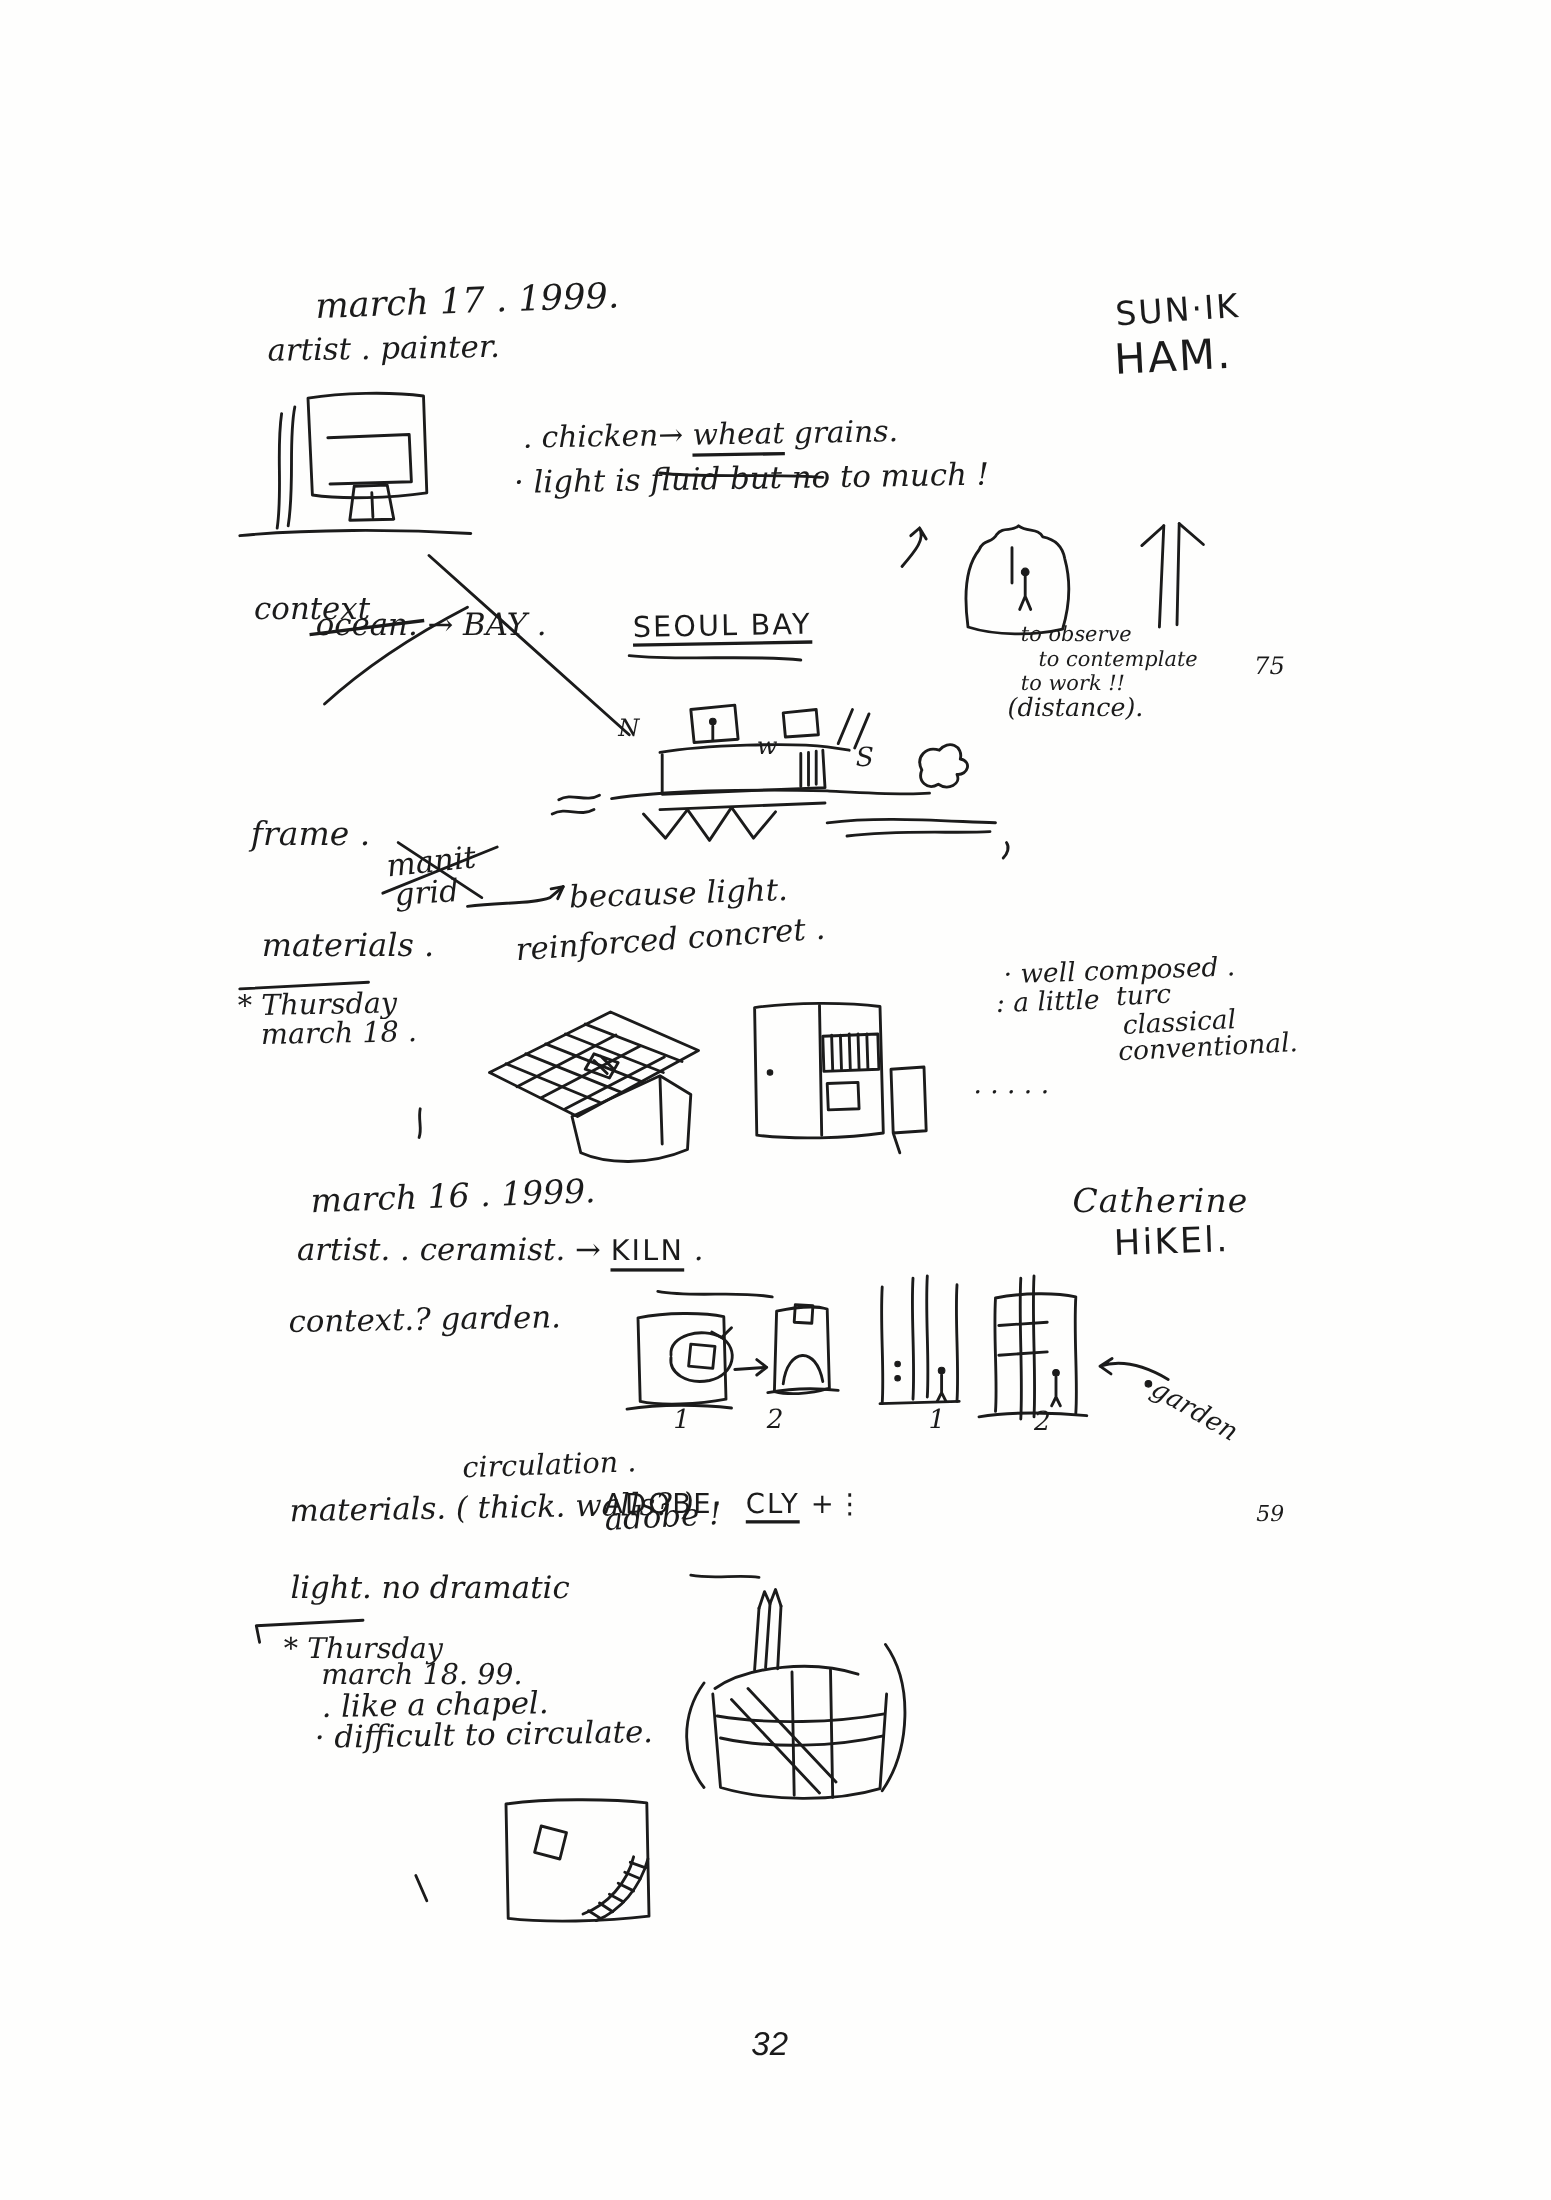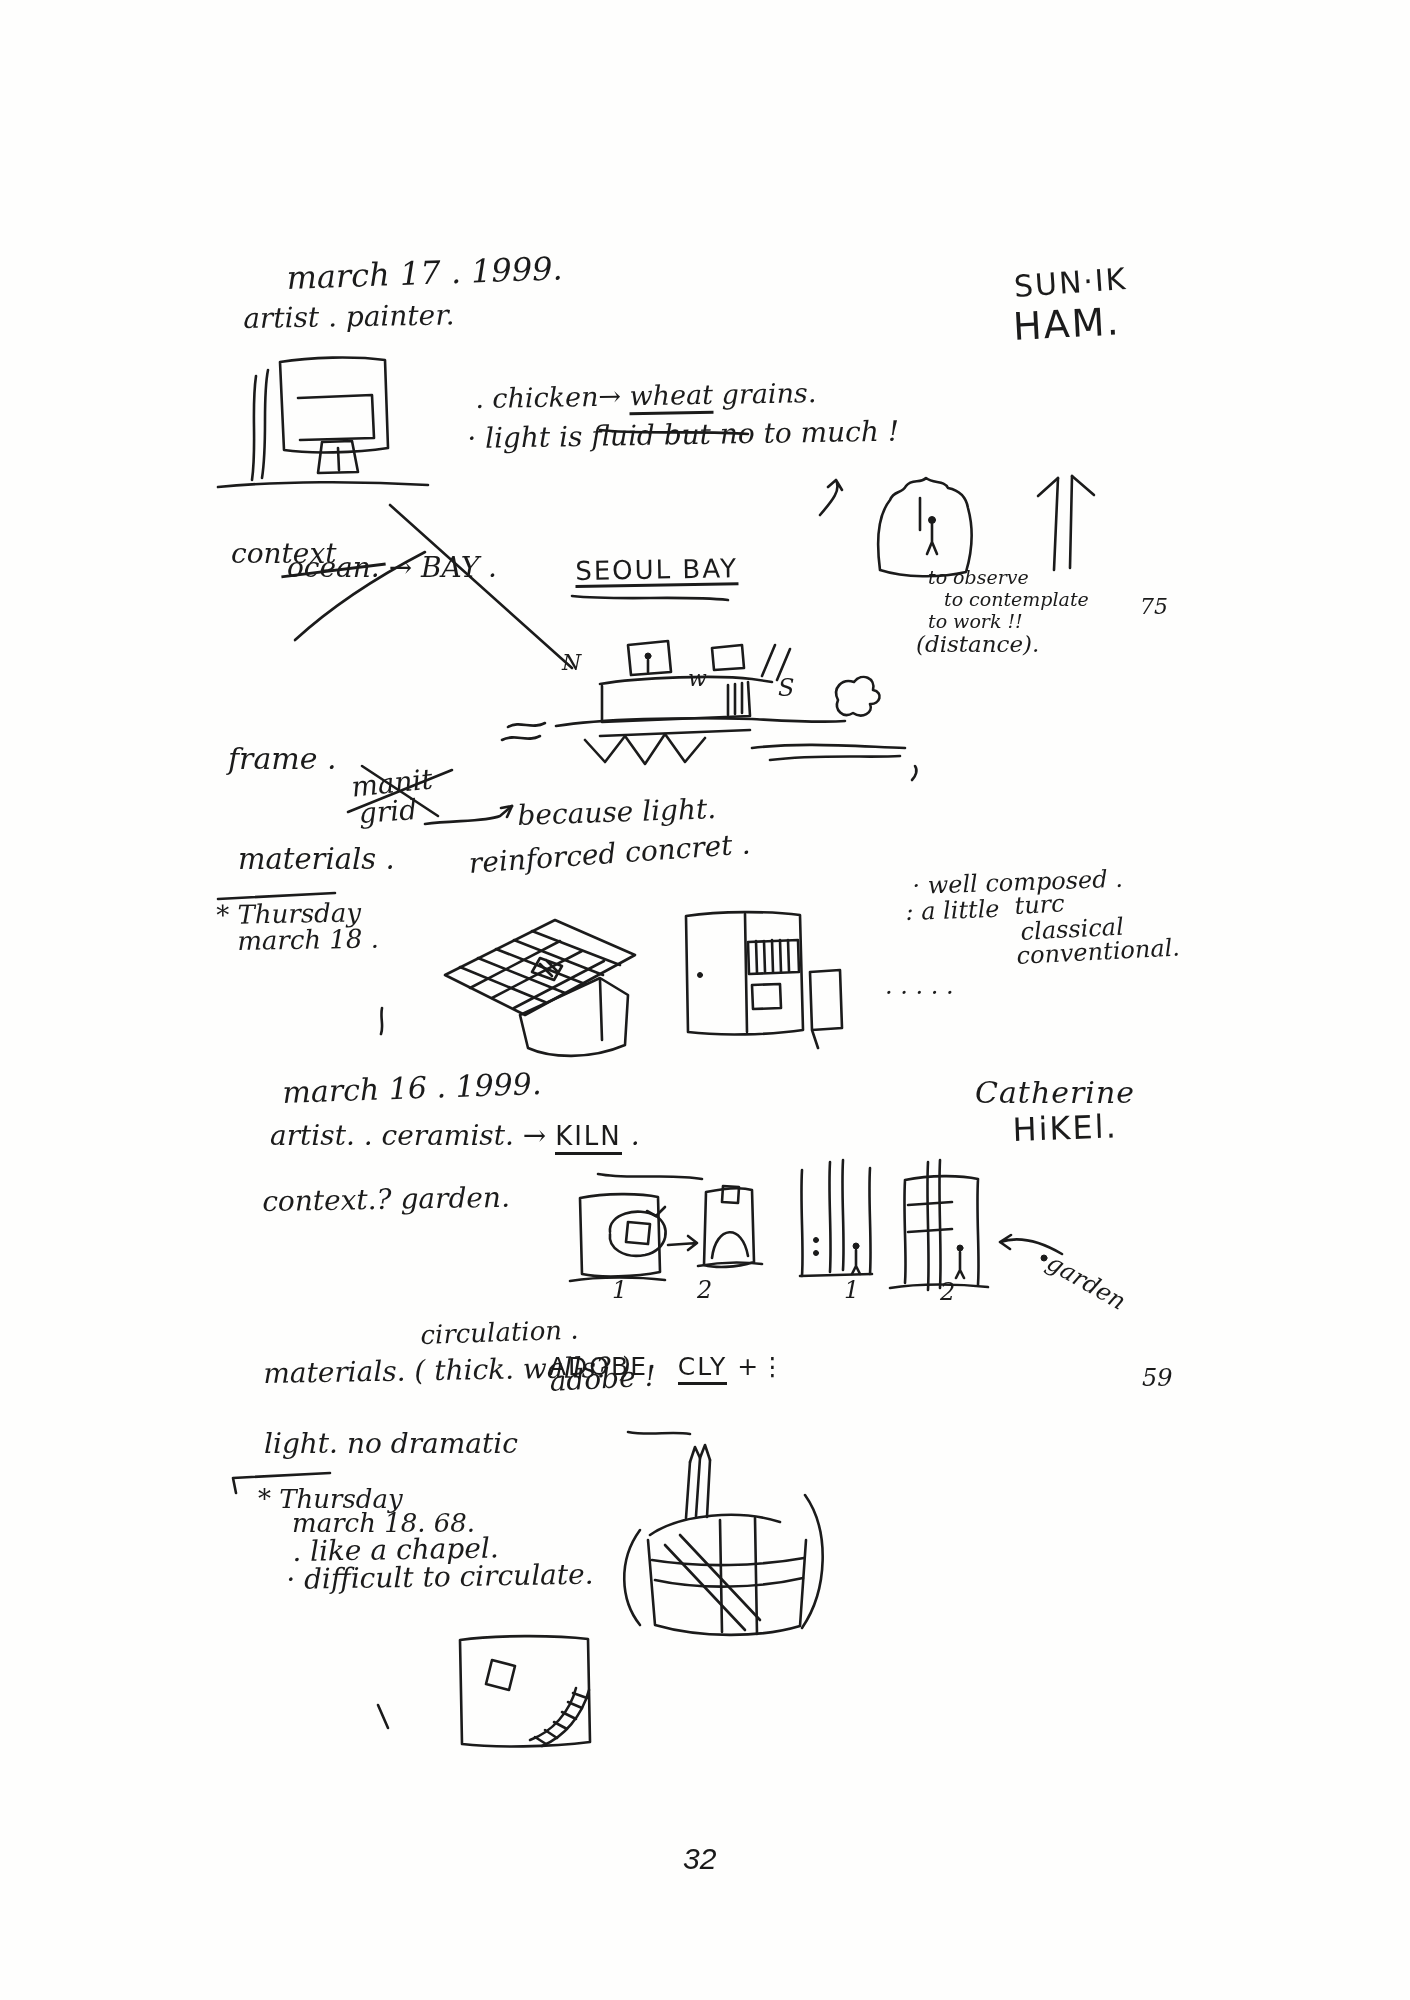"59" div.hw { font-size: 24px -> 20px }
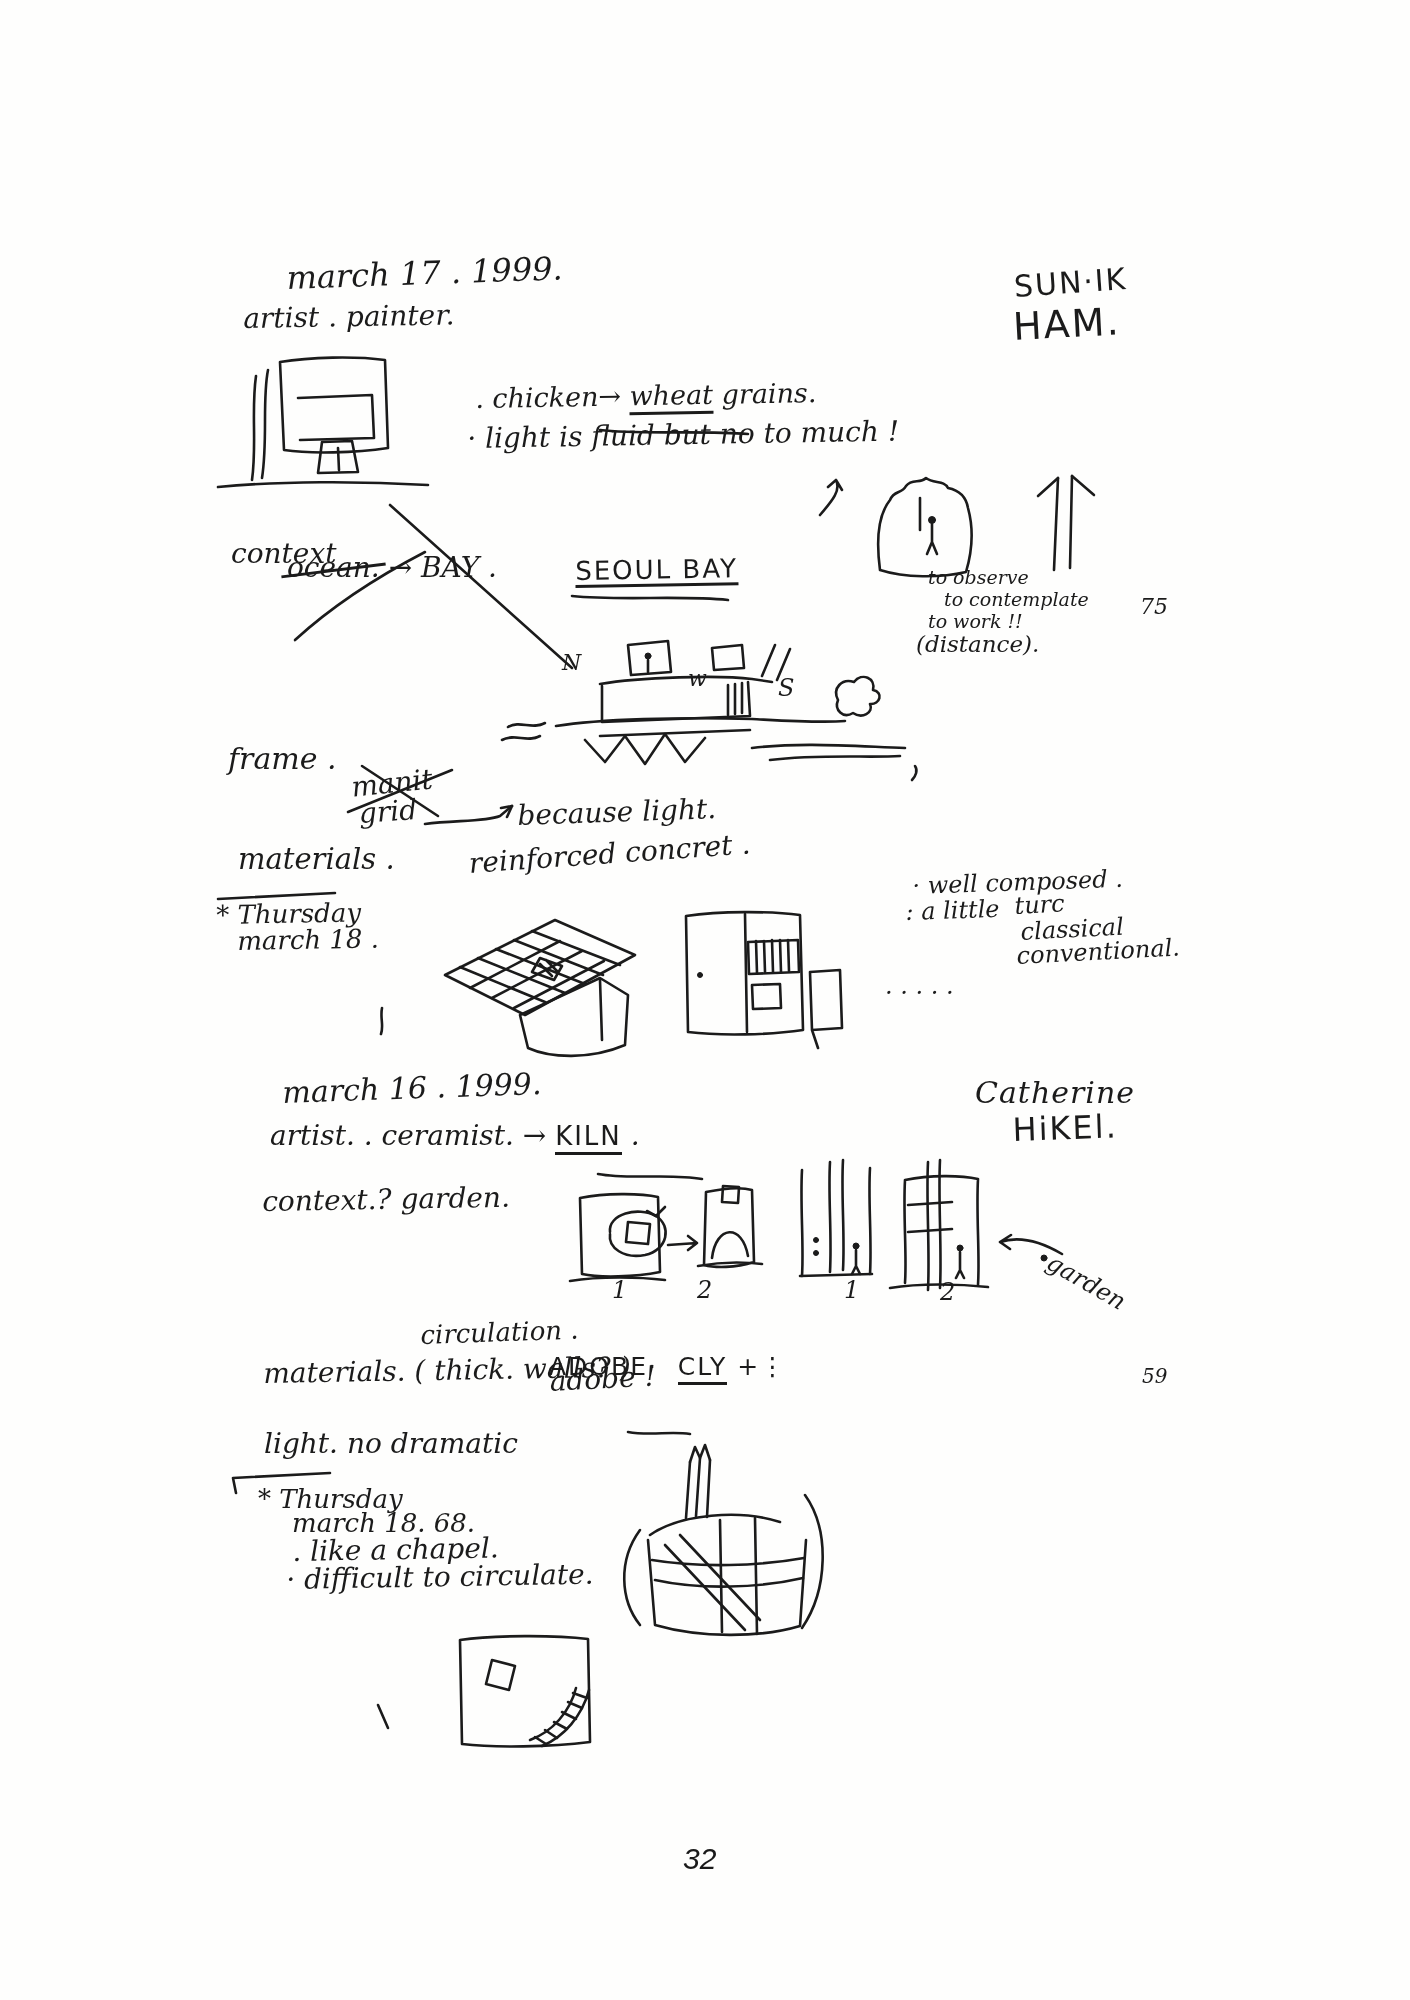"march 18. 68." div.hw { text: 68 -> 99 }
